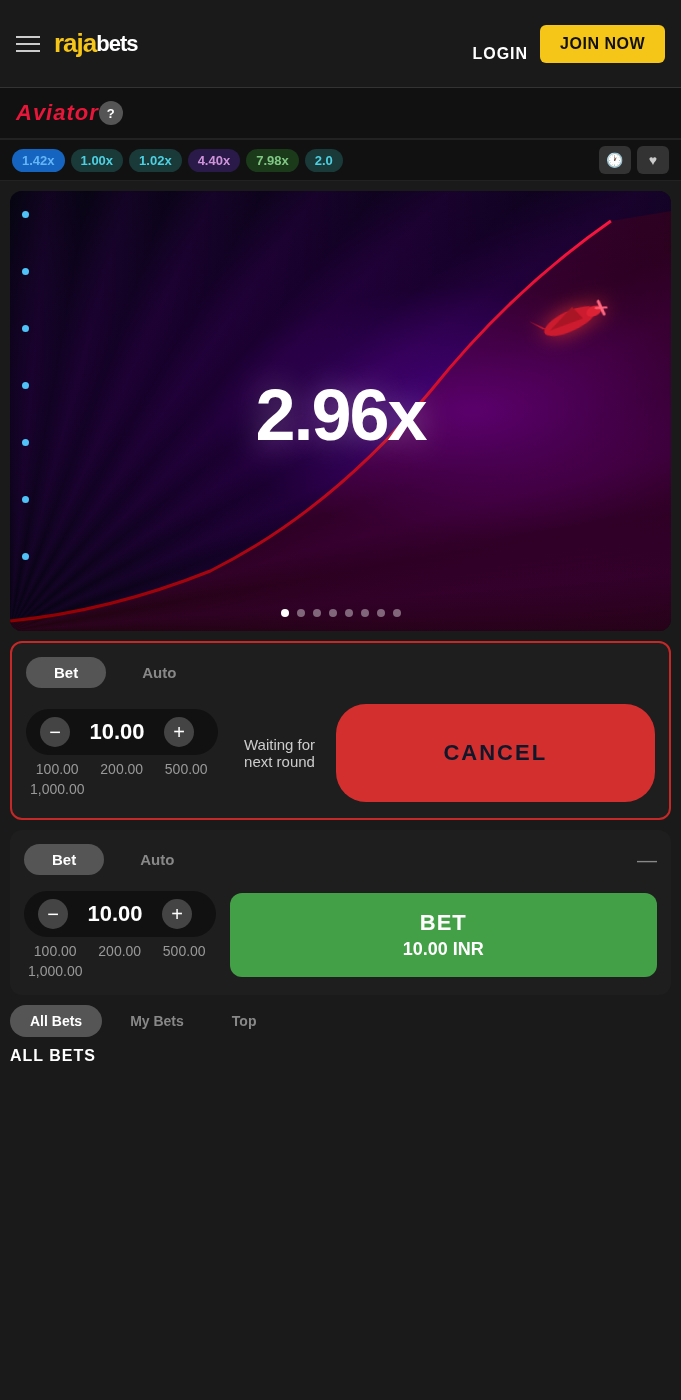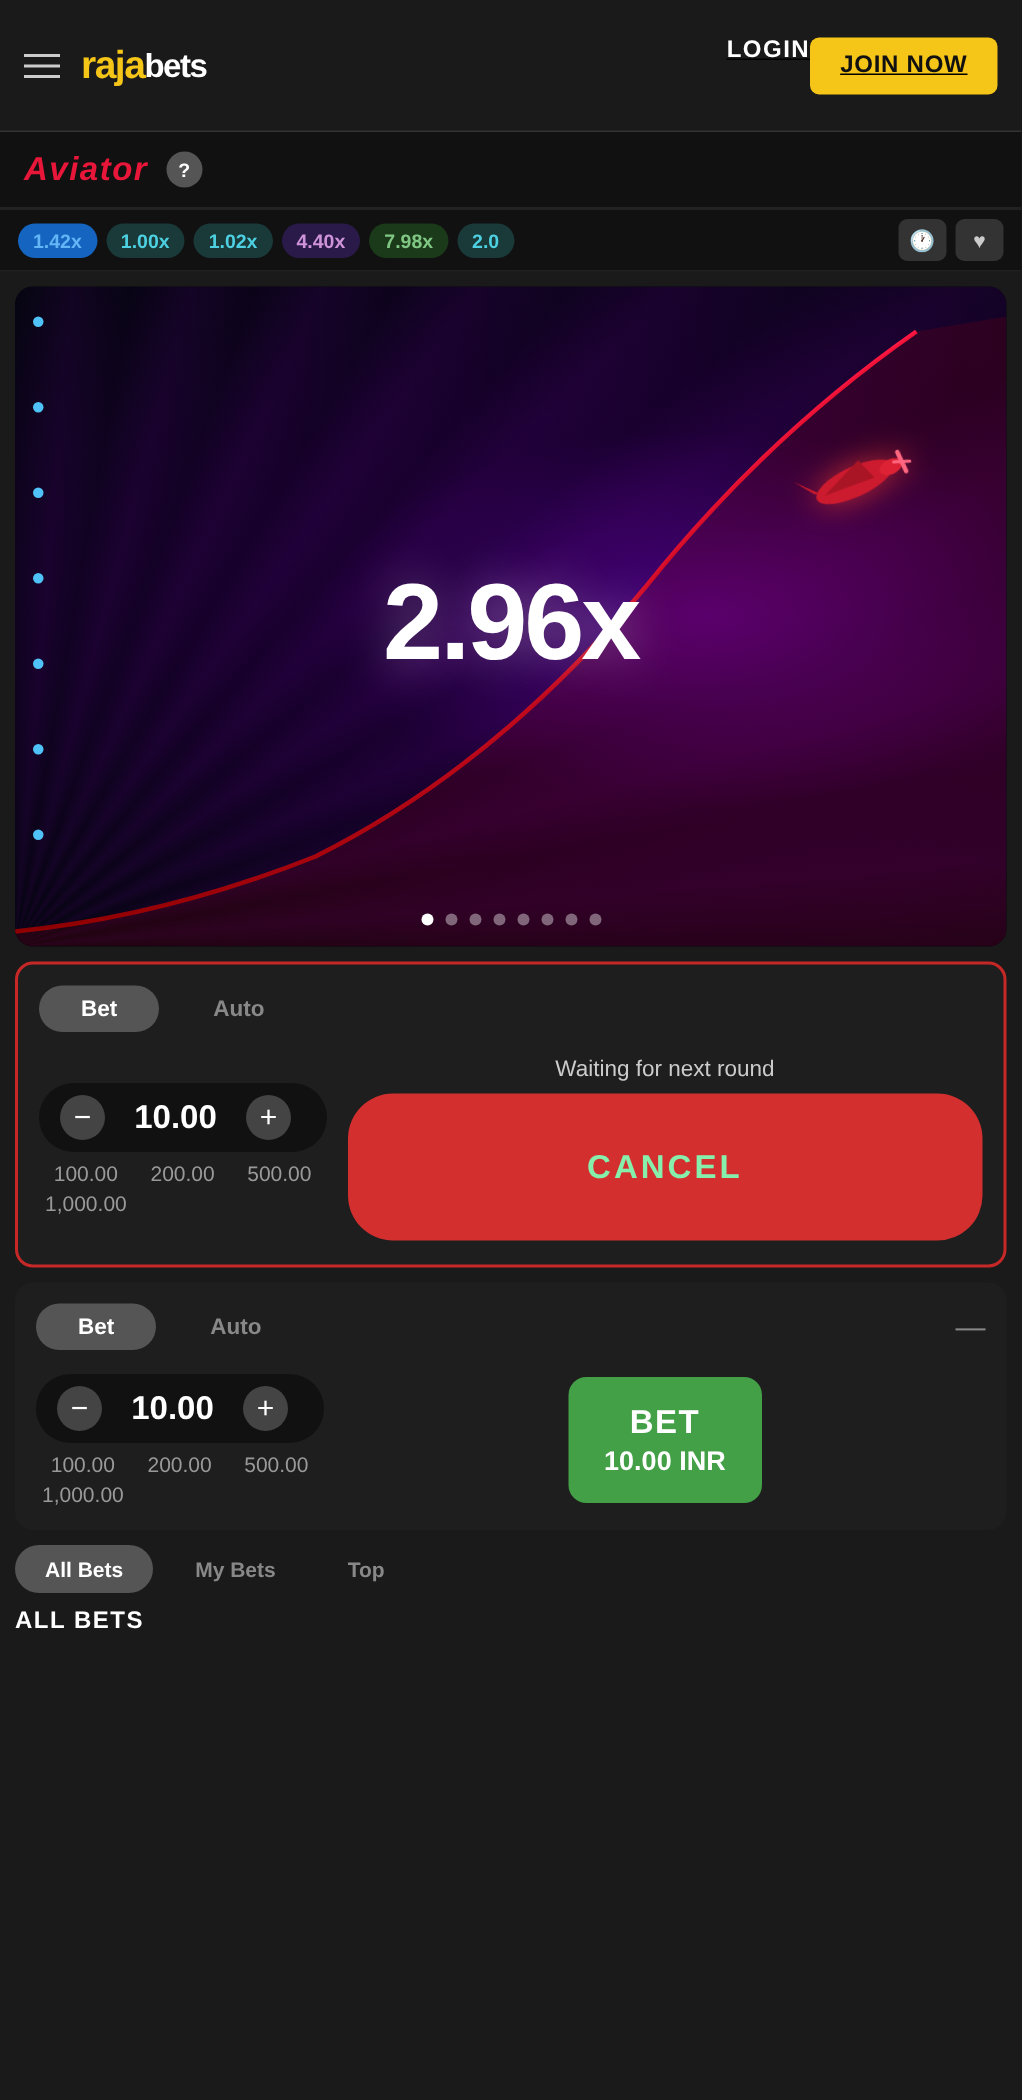"LOGIN" .header-right { align-items: flex-start -> flex-end; gap: none -> 12px; text-decoration: underline -> none }
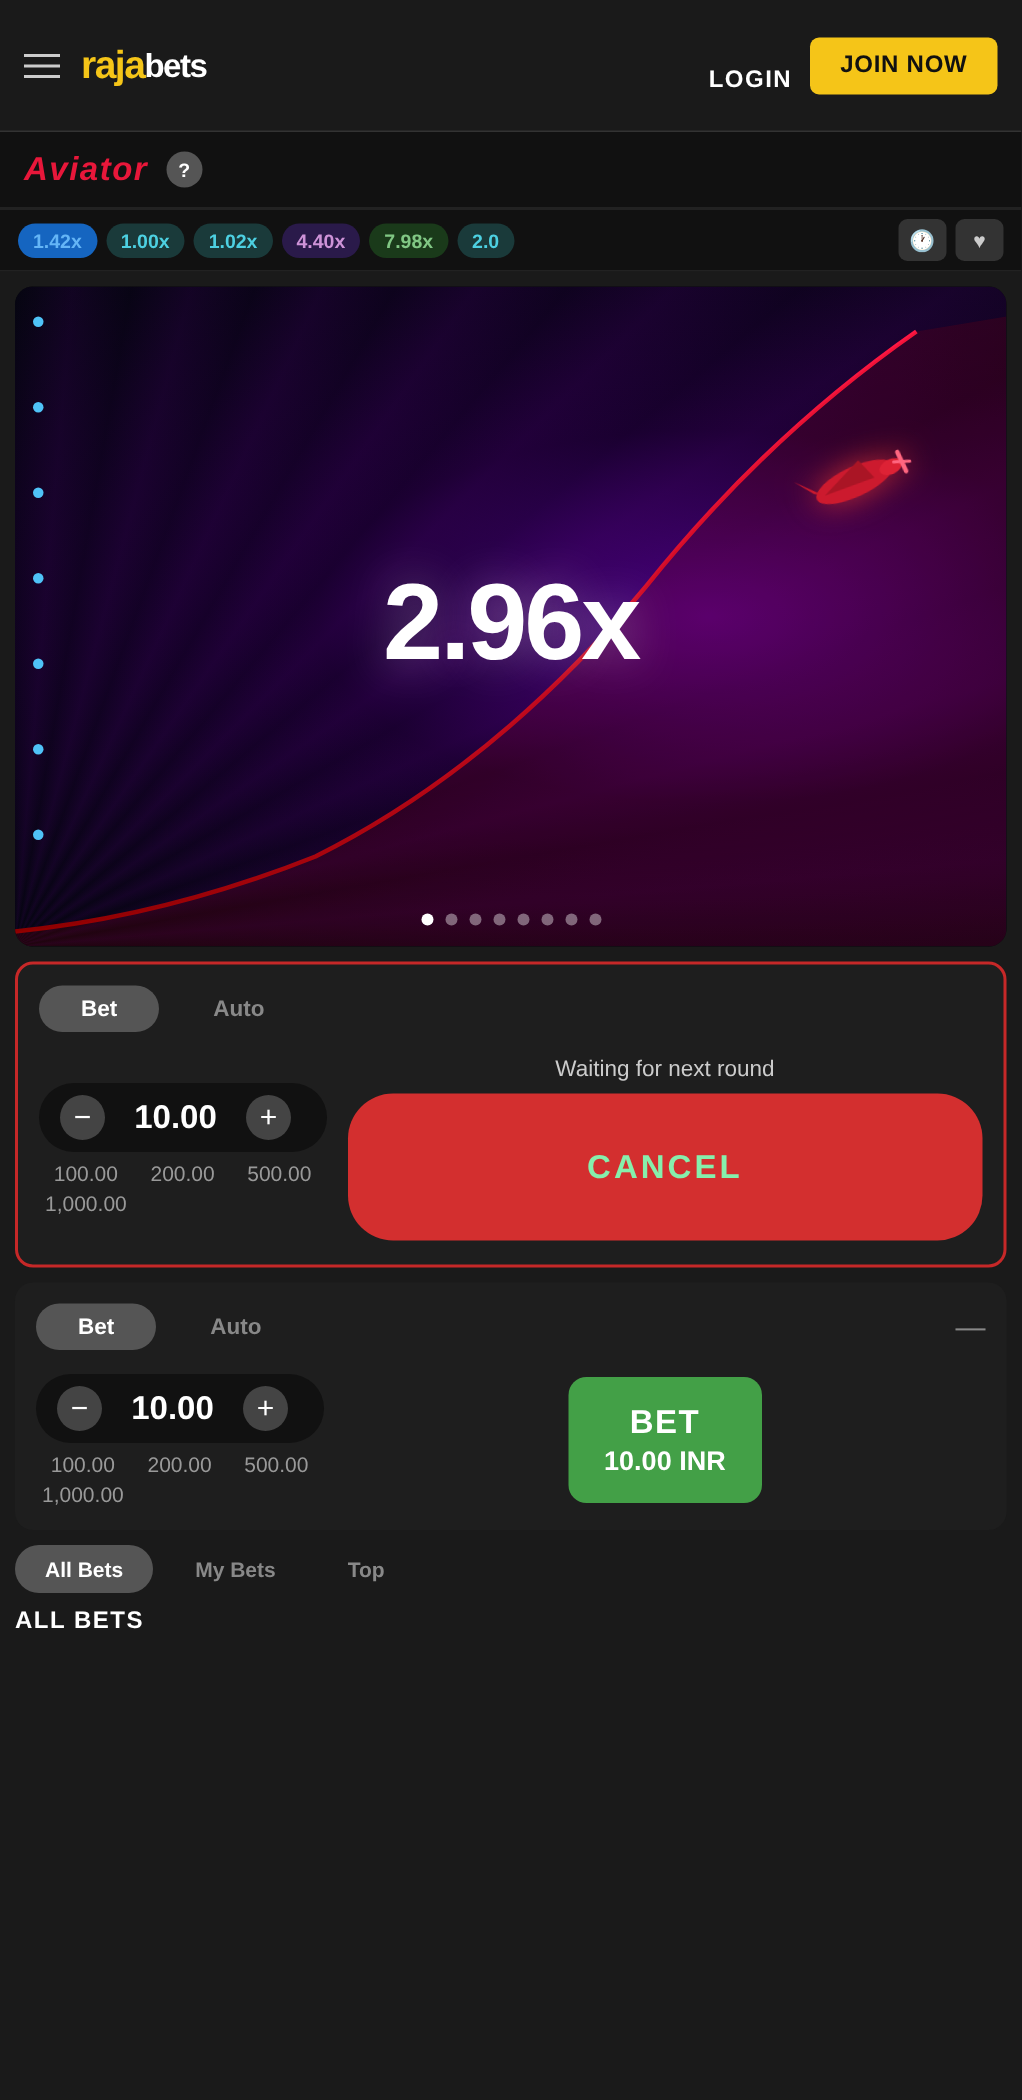"Aviator" .aviator-logo { gap: 12px -> 0 }
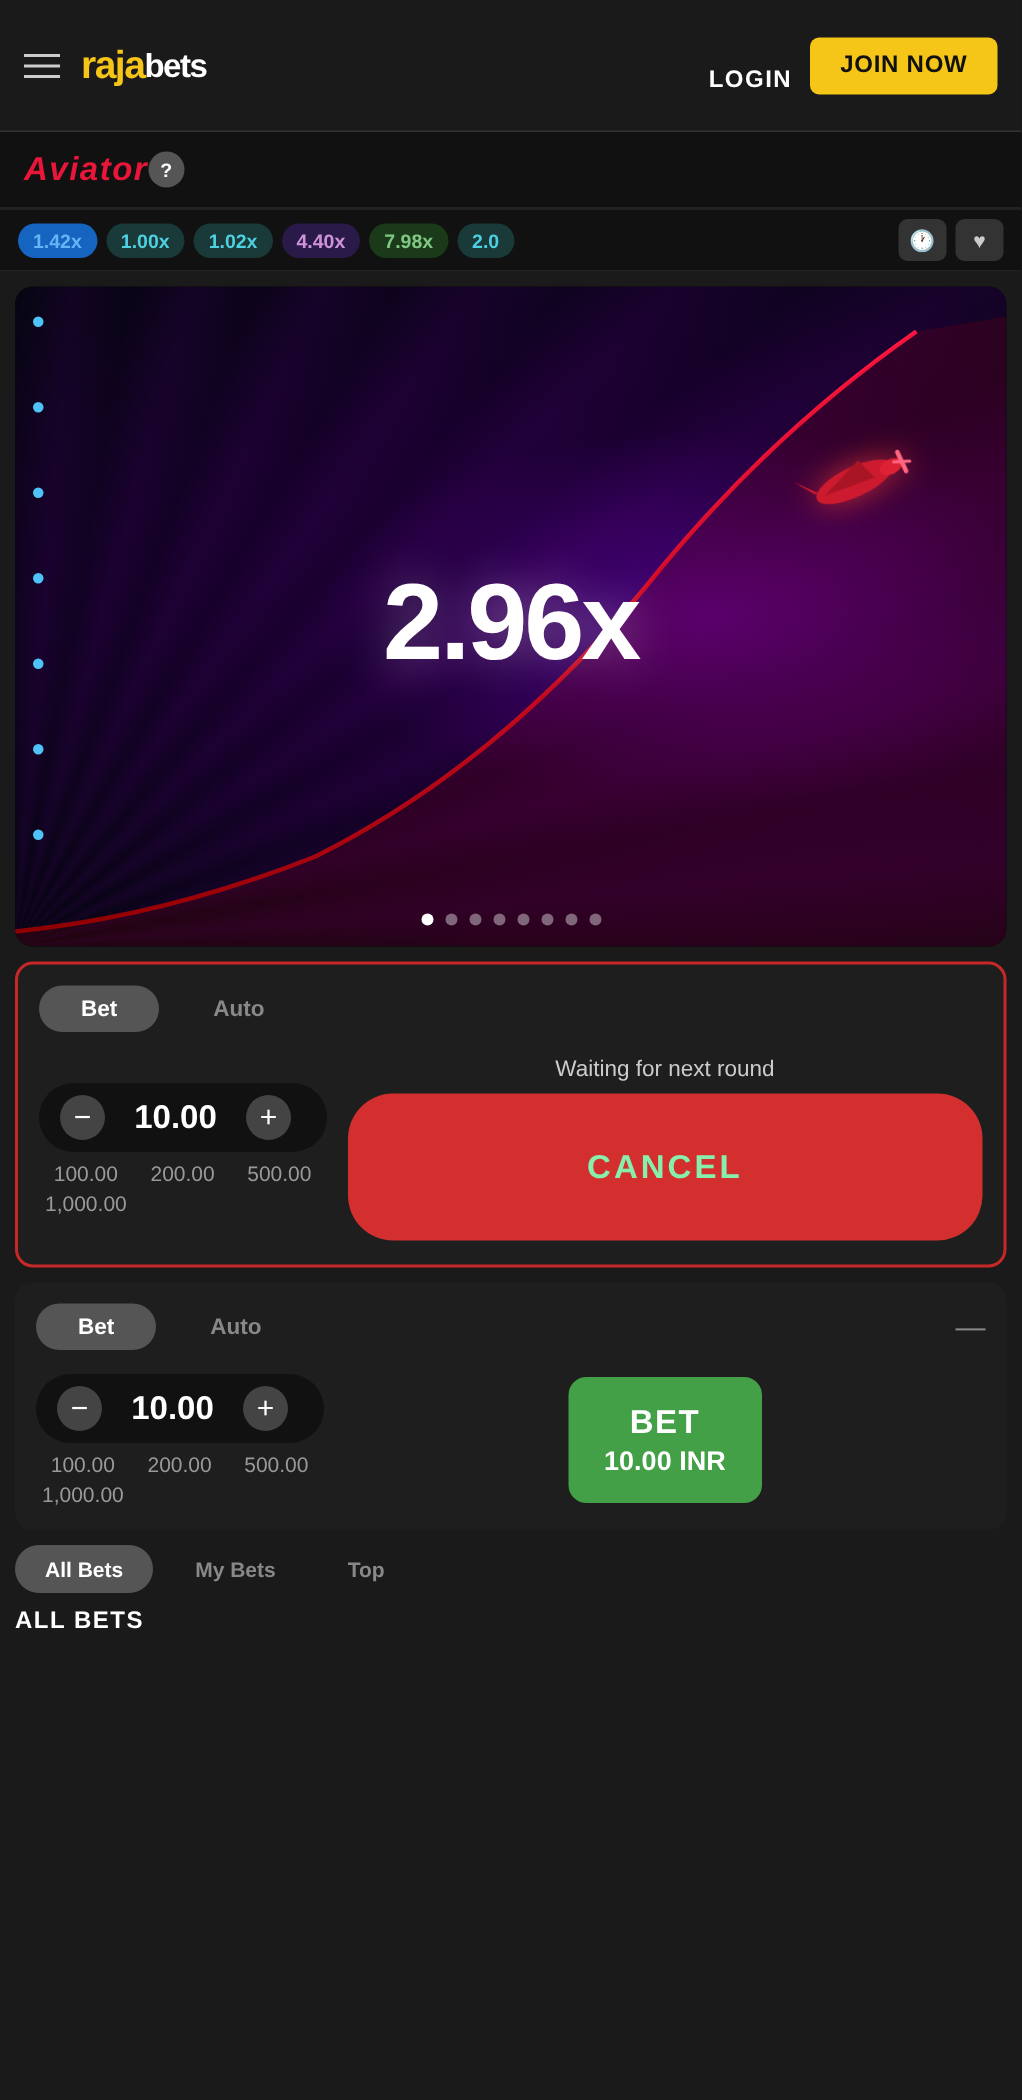"Waiting for next round" .action-area { flex-direction: column -> row }
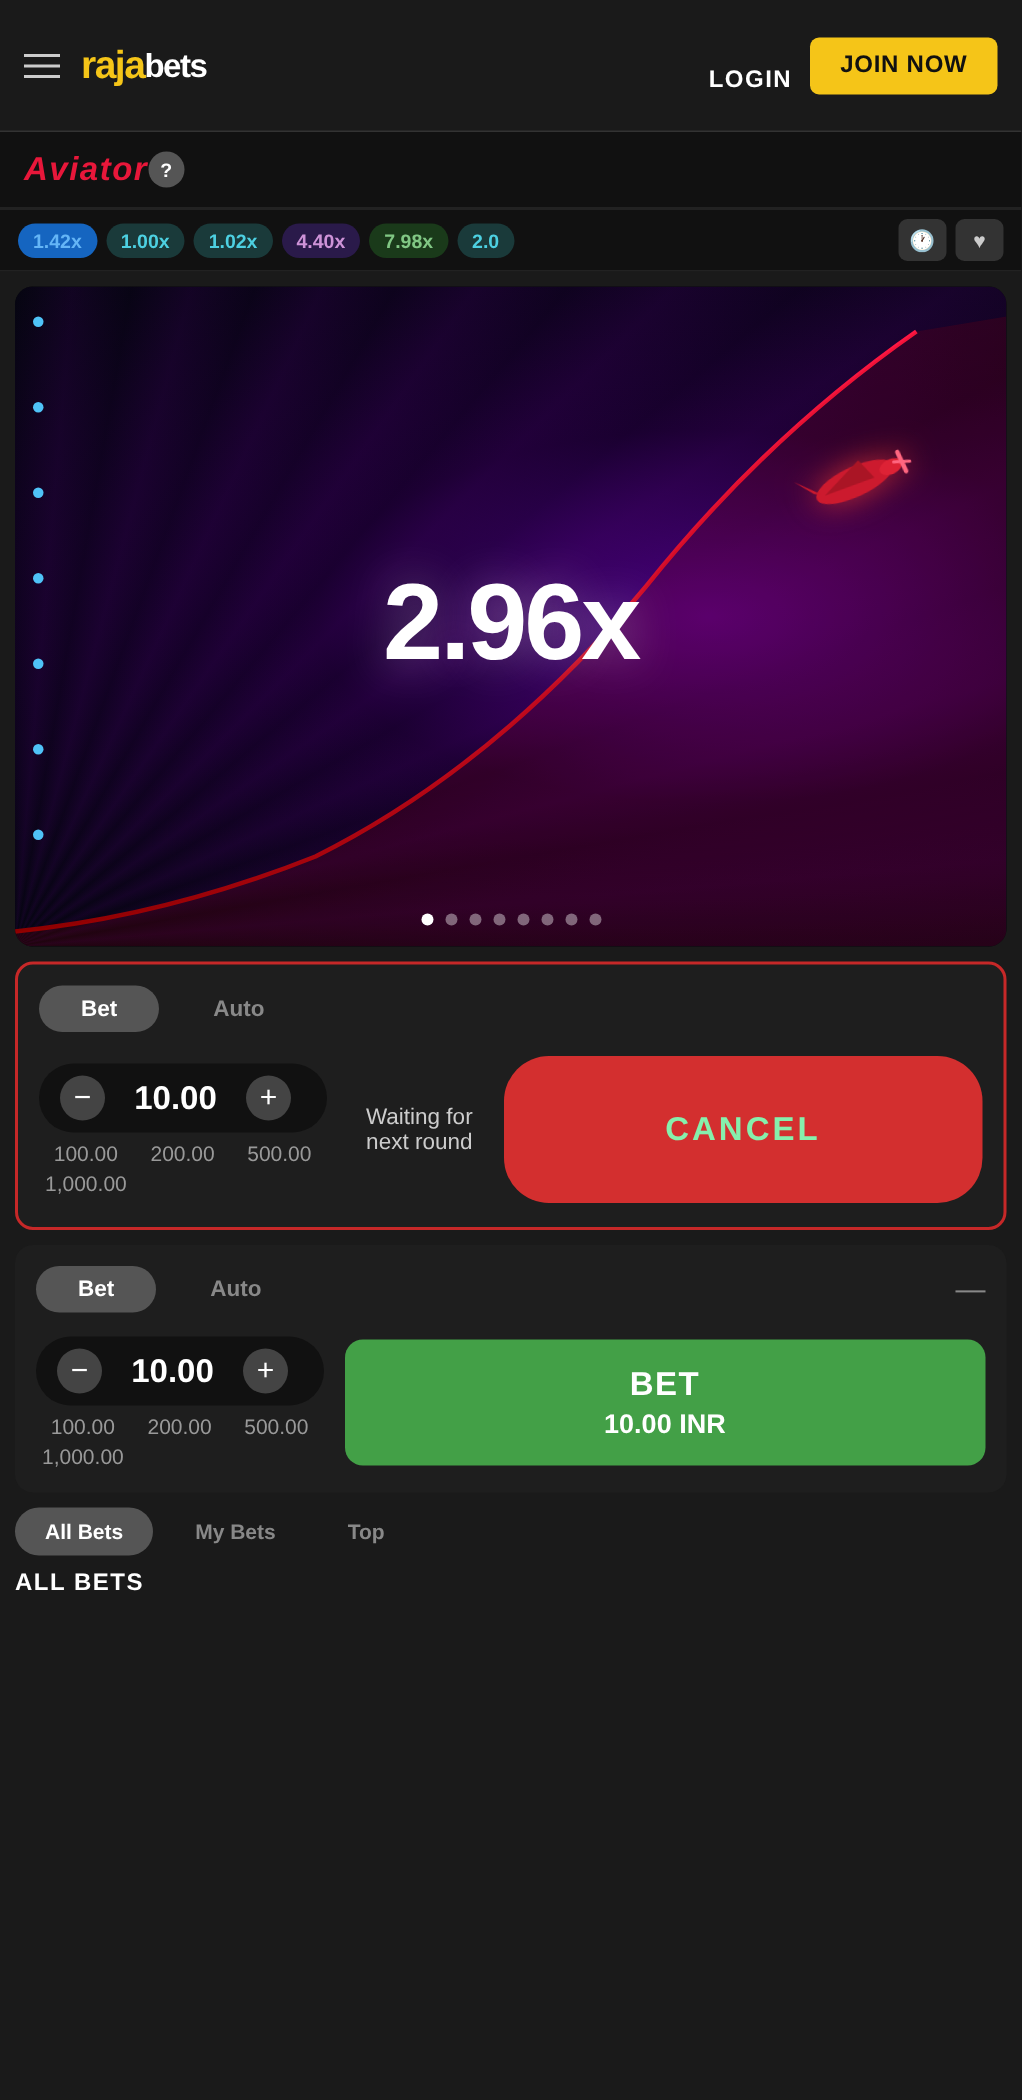"CANCEL" .cancel-btn { color: #86efac -> #0f172a }
